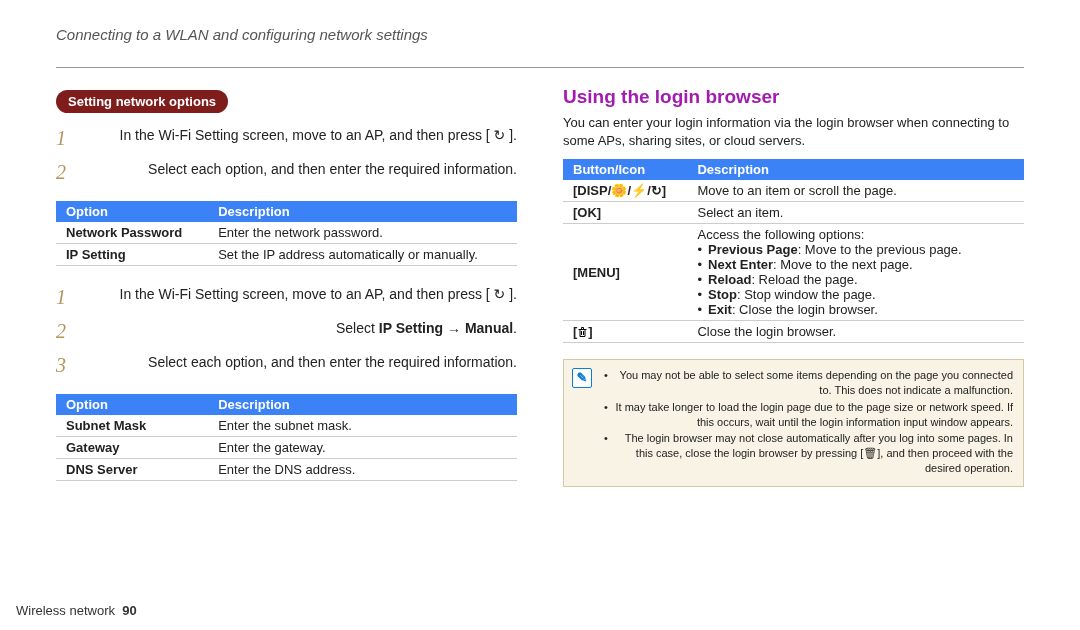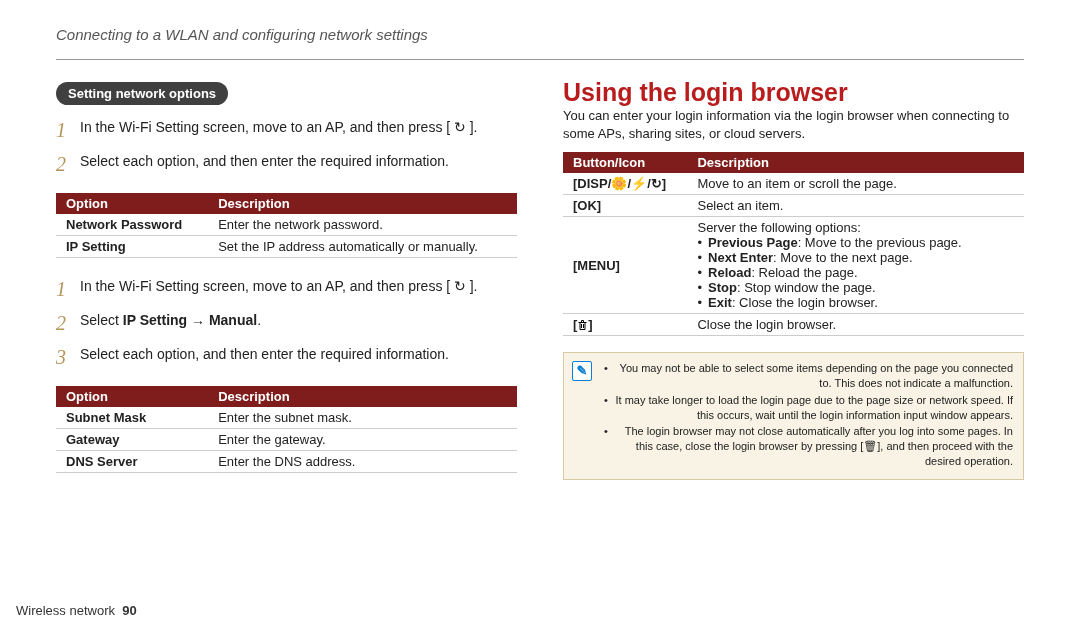"Connecting to a WLAN and" .header { padding-bottom: 16px -> 24px }
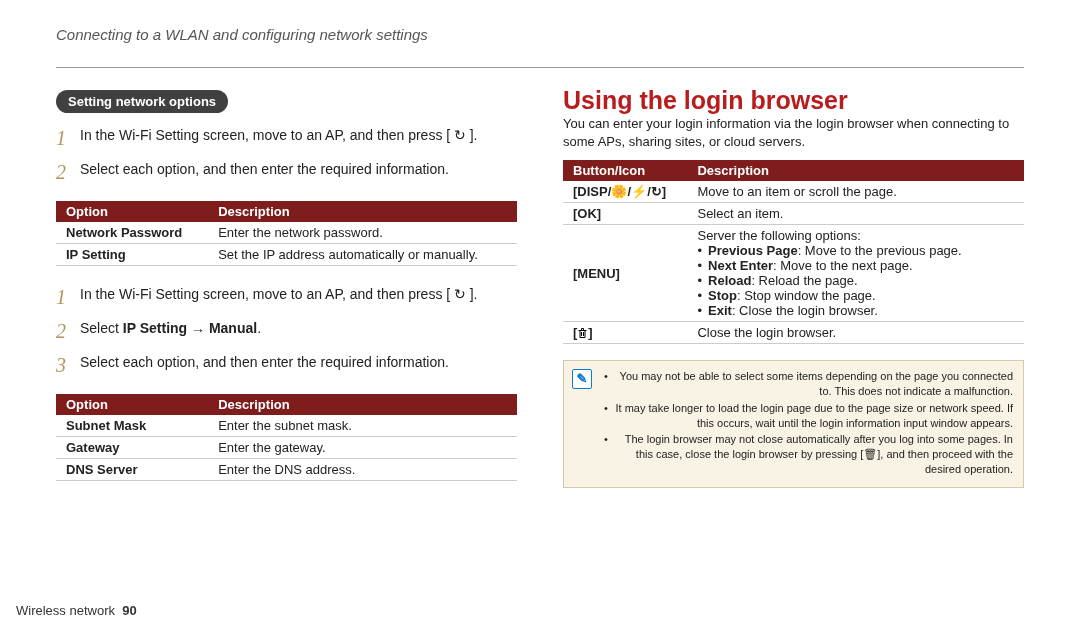"Setting network options" .pill { background: #404040 -> #7f1d1d }
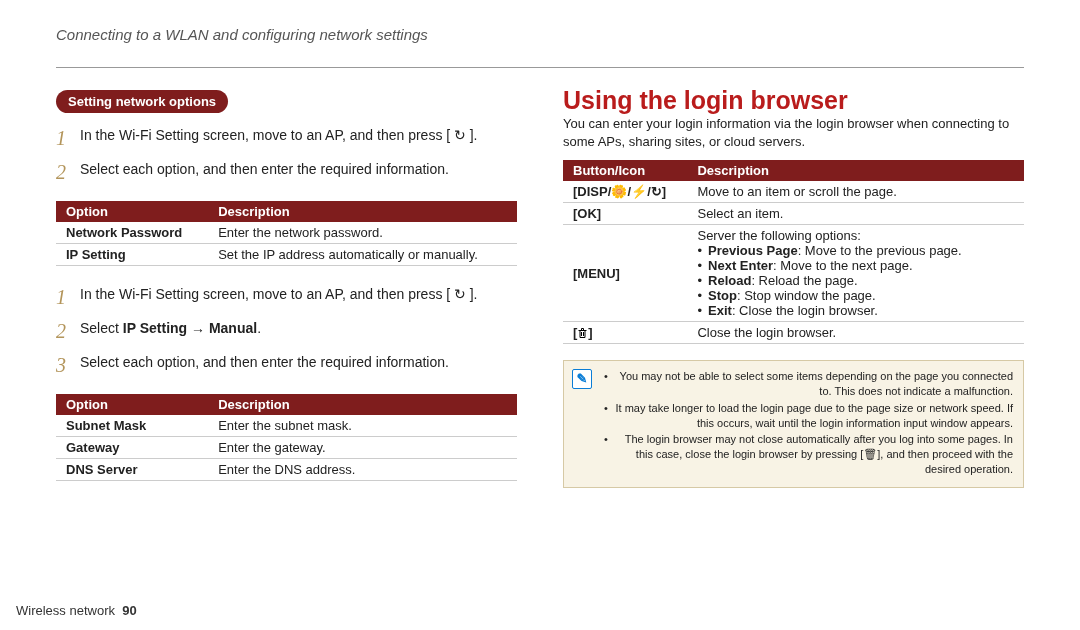"Using the login browser" .h2blue { color: #b91c1c -> #a21caf; font-size: 25px -> 19px; margin-bottom: none -> 6px }
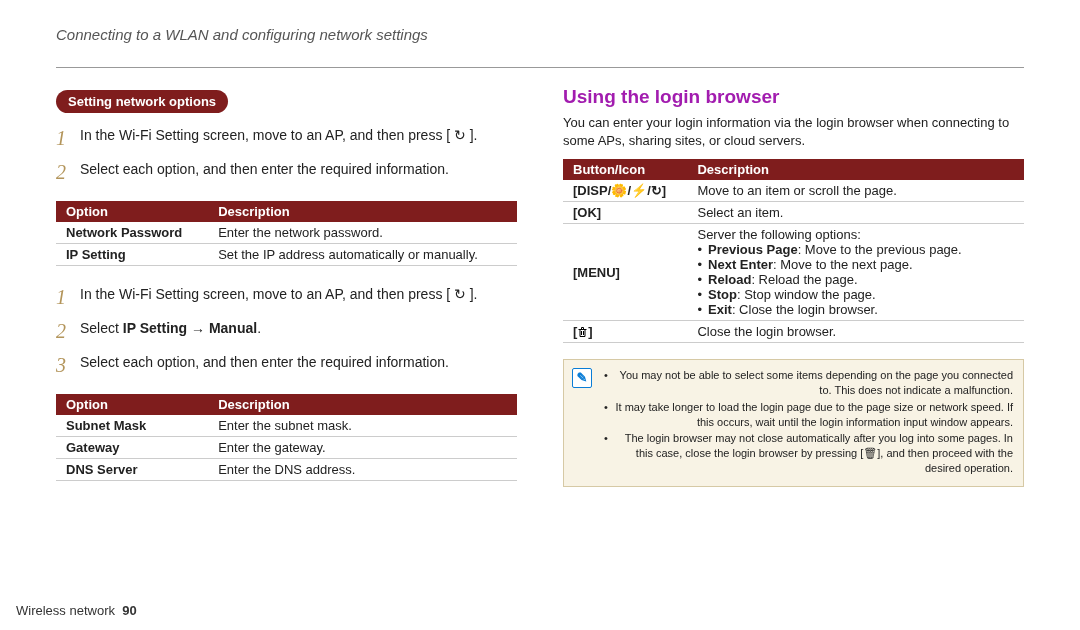"In the Wi-Fi Setting screen," .step-text { text-align: none -> right }
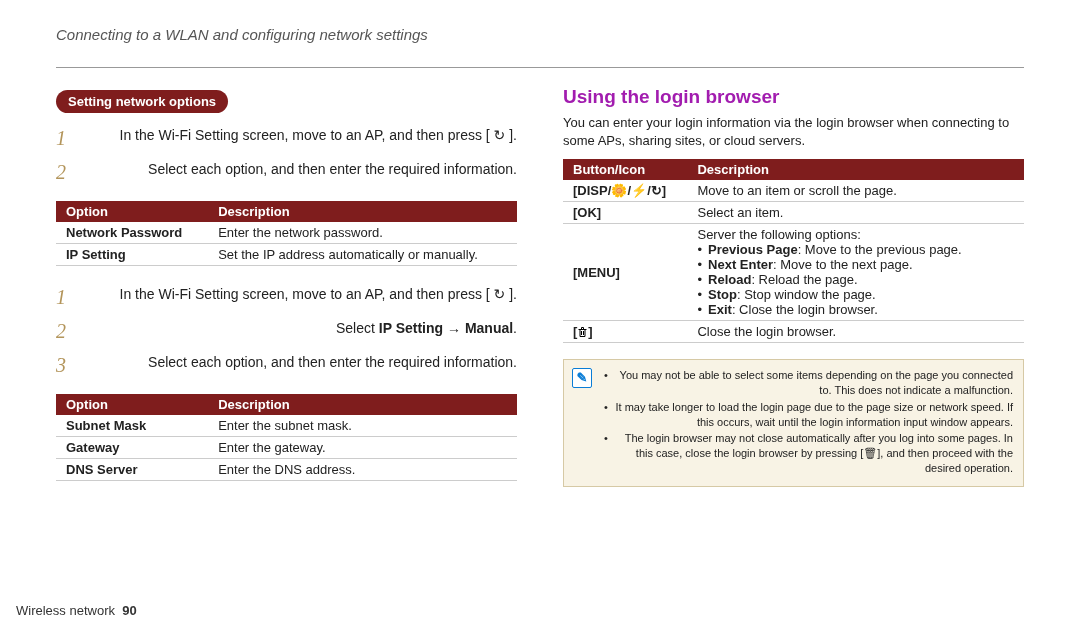"Button/Icon" th { background: #7f1d1d -> #3b82f6 }
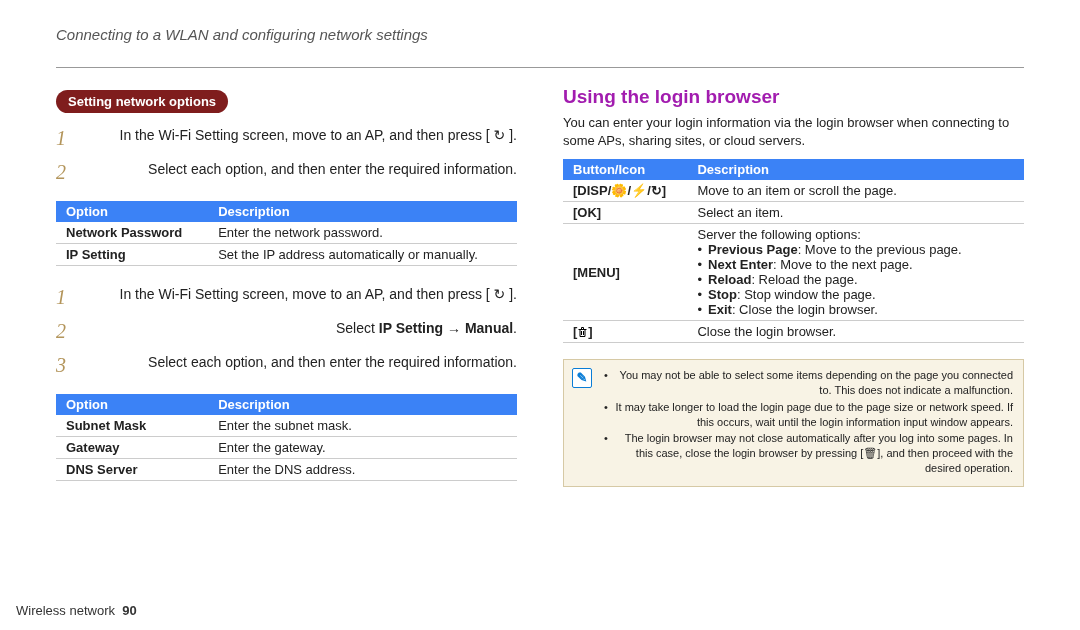"Server the following options:" div { text: Server -> Access }
